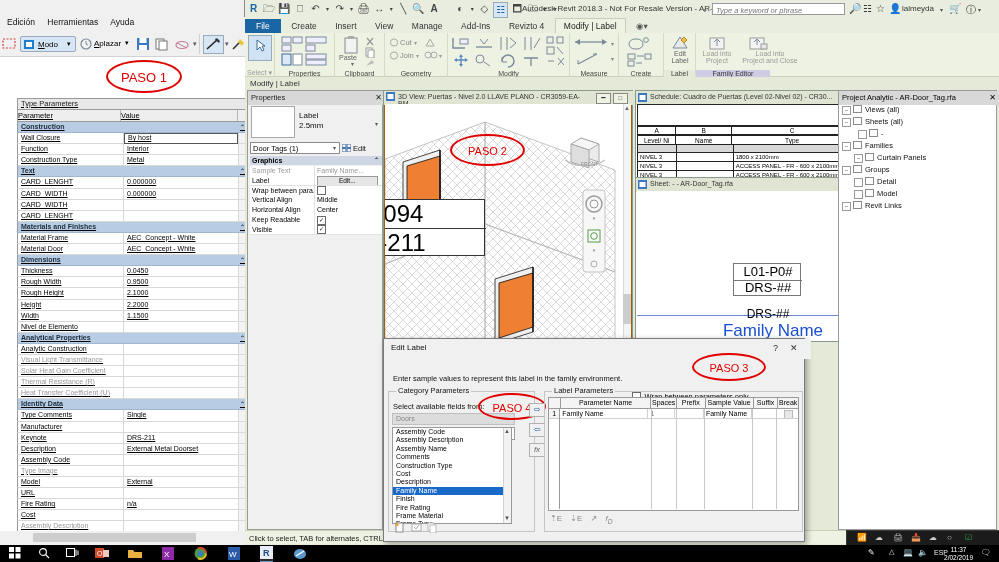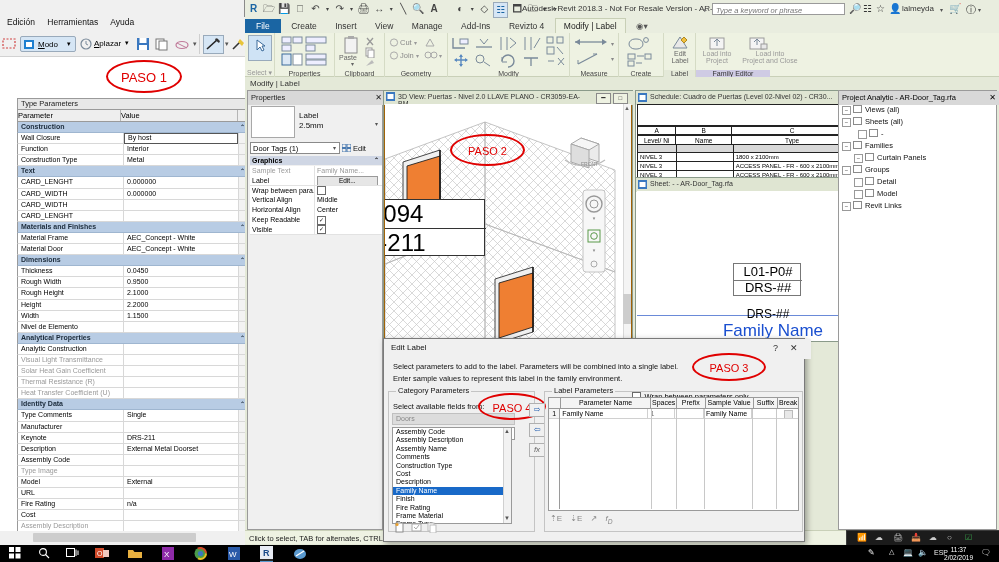"Type Parameters" #tp { text-decoration: none -> underline }
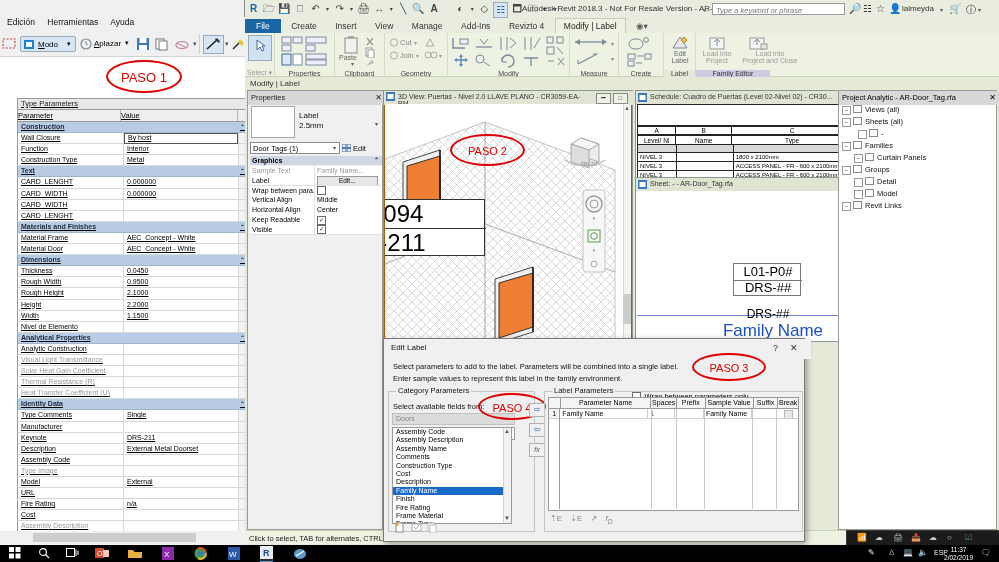"Select parameters to add to" div.dlgtxt { html: <div>Select parameters to add to the label. Parameters will be combined into a single label.</div> -> none }
